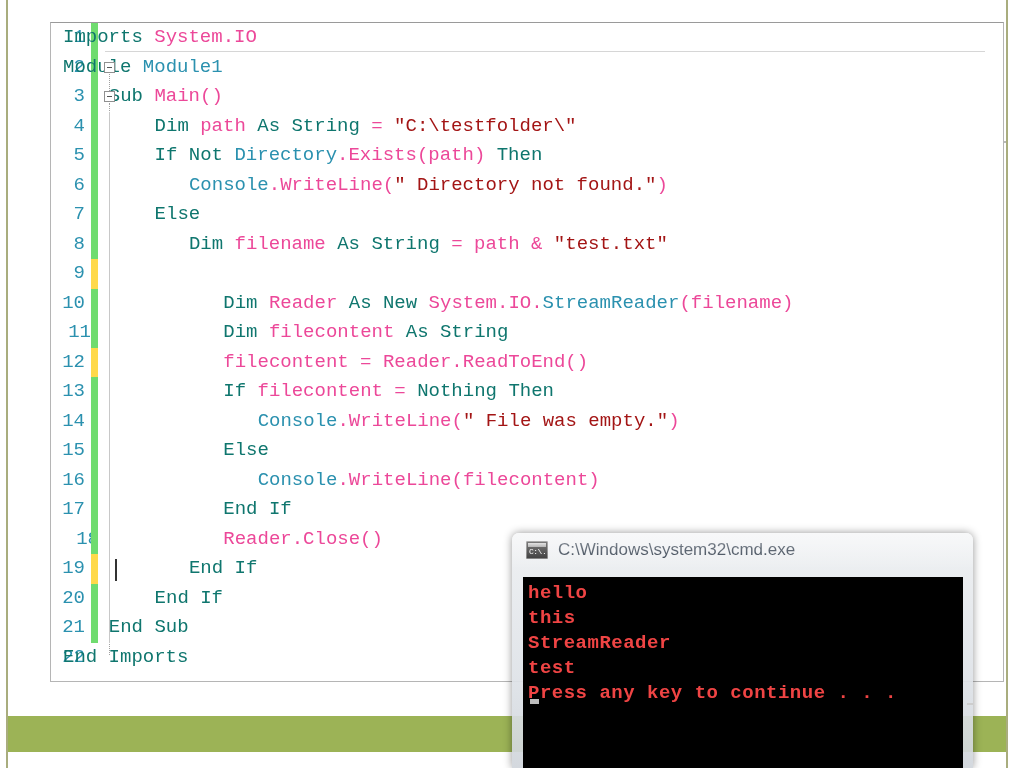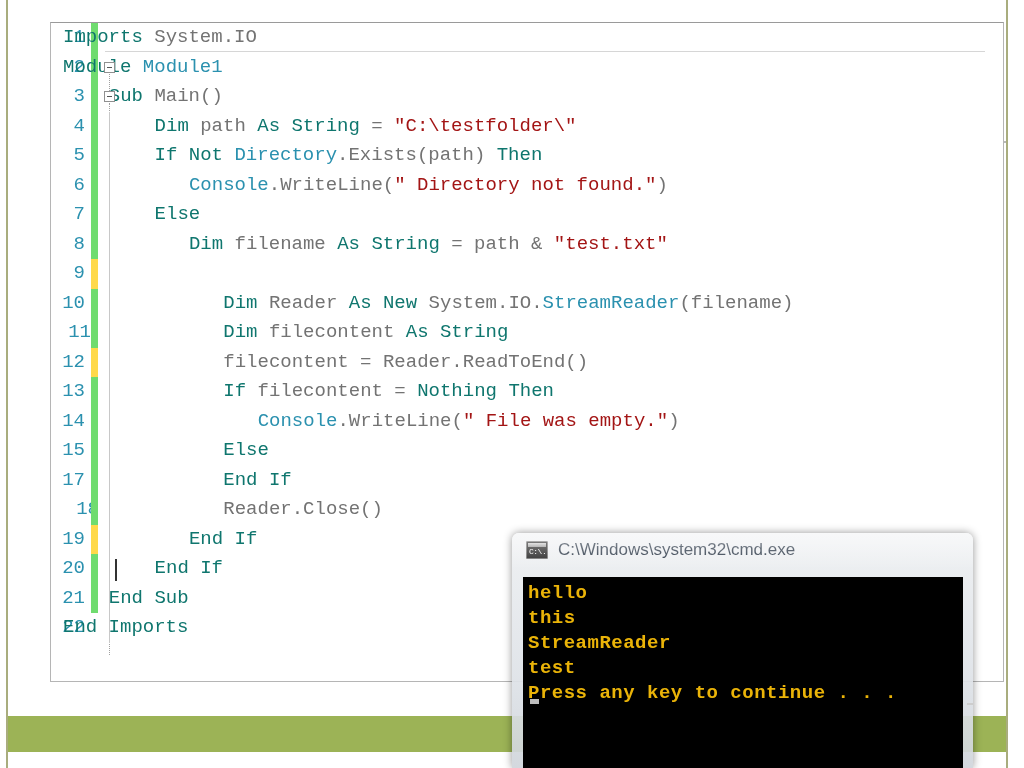"System.IO" .plain { color: #737373 -> #ec4899 }
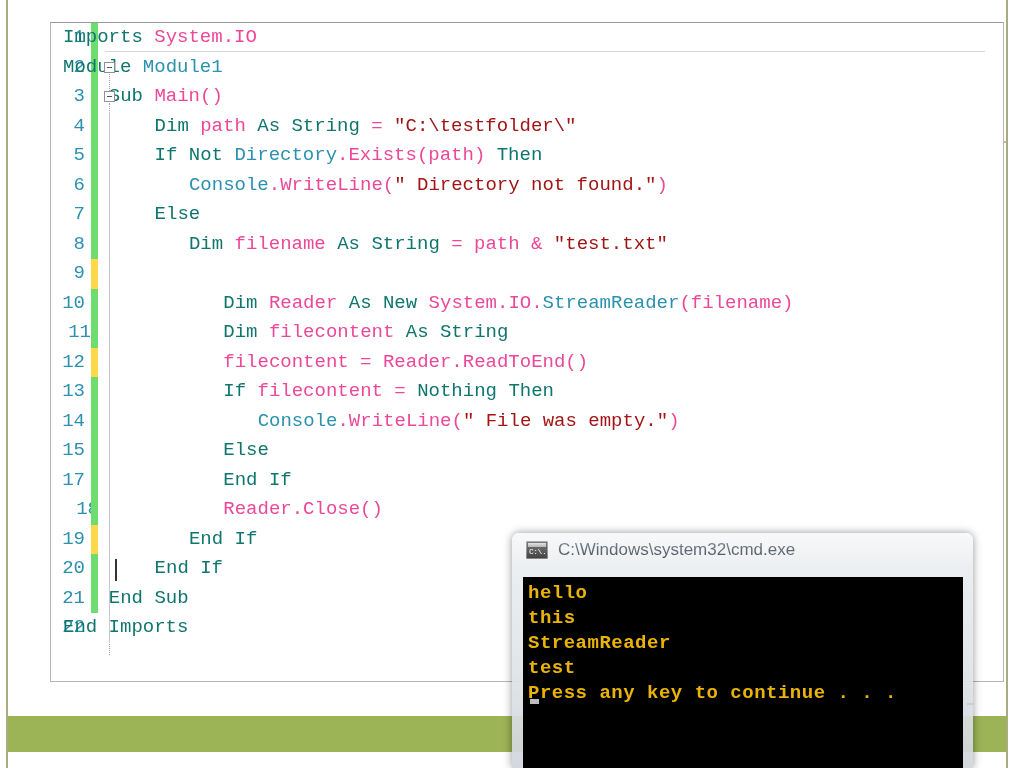"16" div.code-line { html: none -> <div><span>16</span><span></span><span><span>Console</span><span>.WriteLine(filecontent)</span></span></div> }
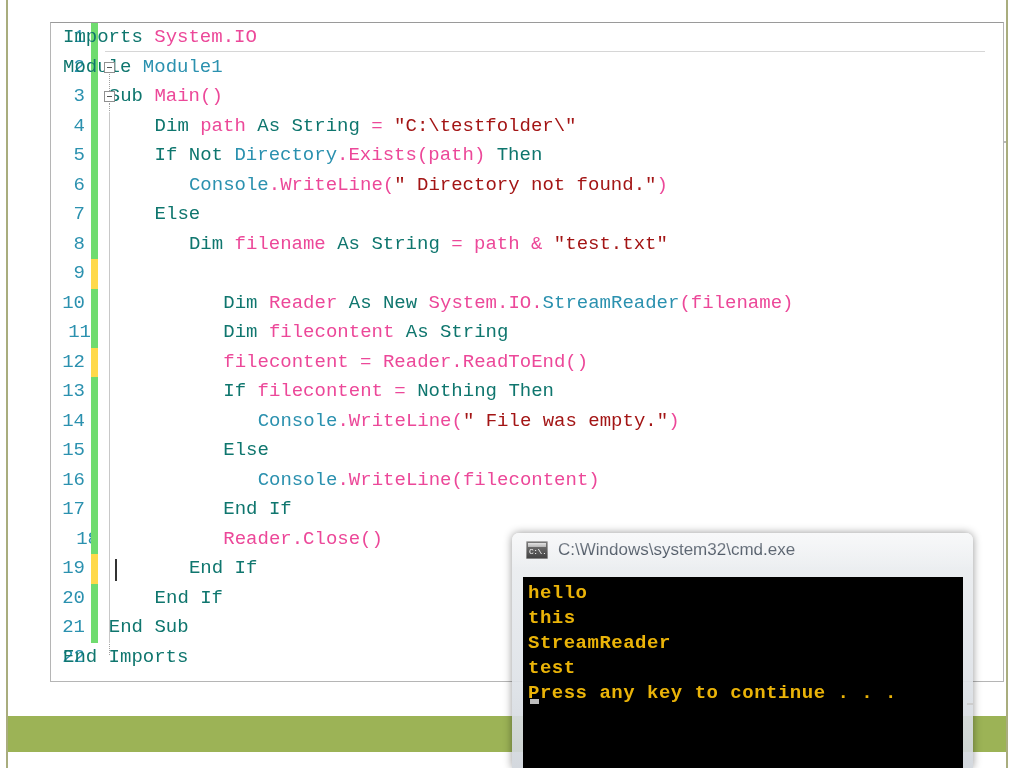"hello" .console-line { color: #eab308 -> #ef4444 }
